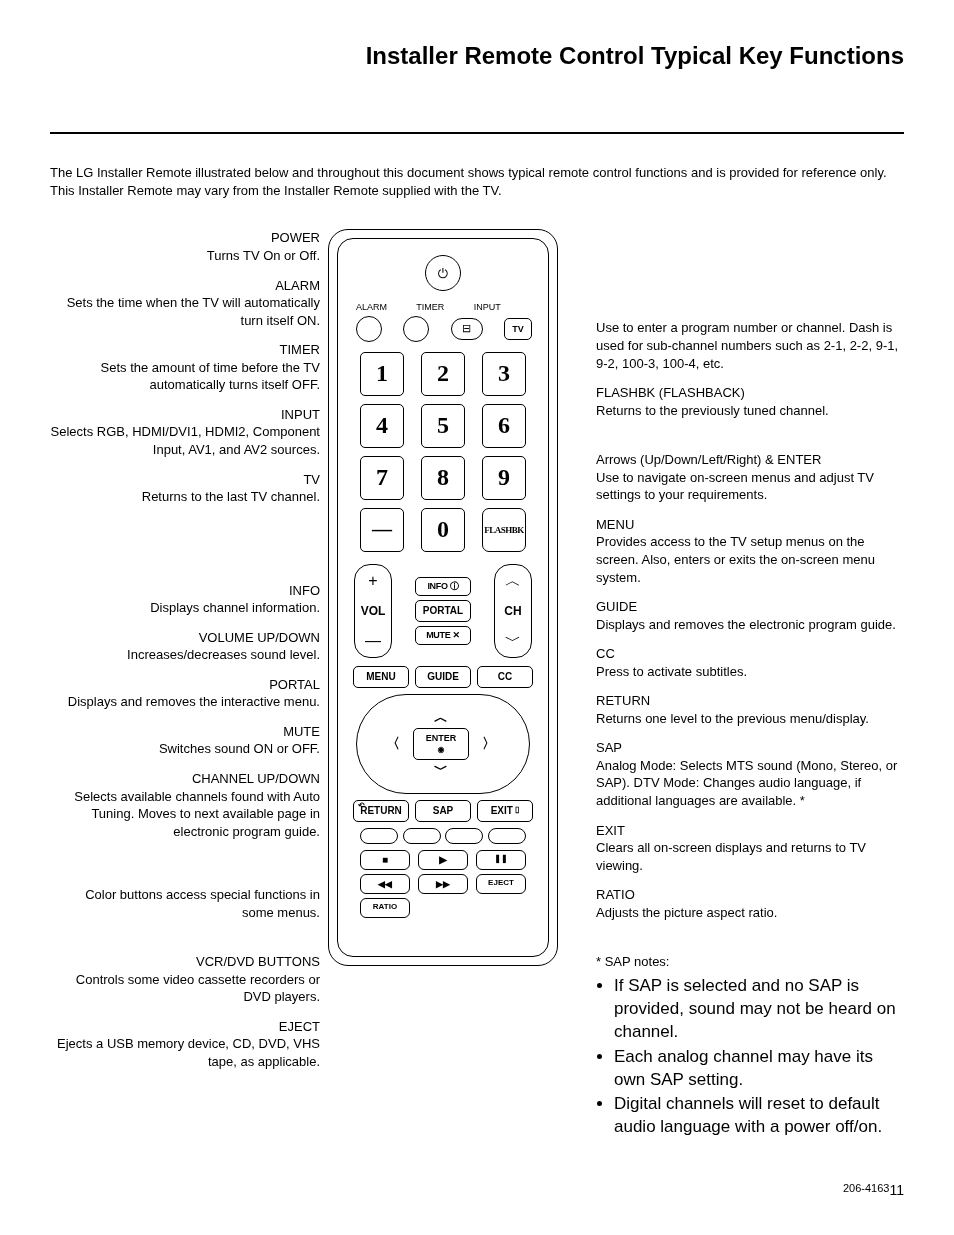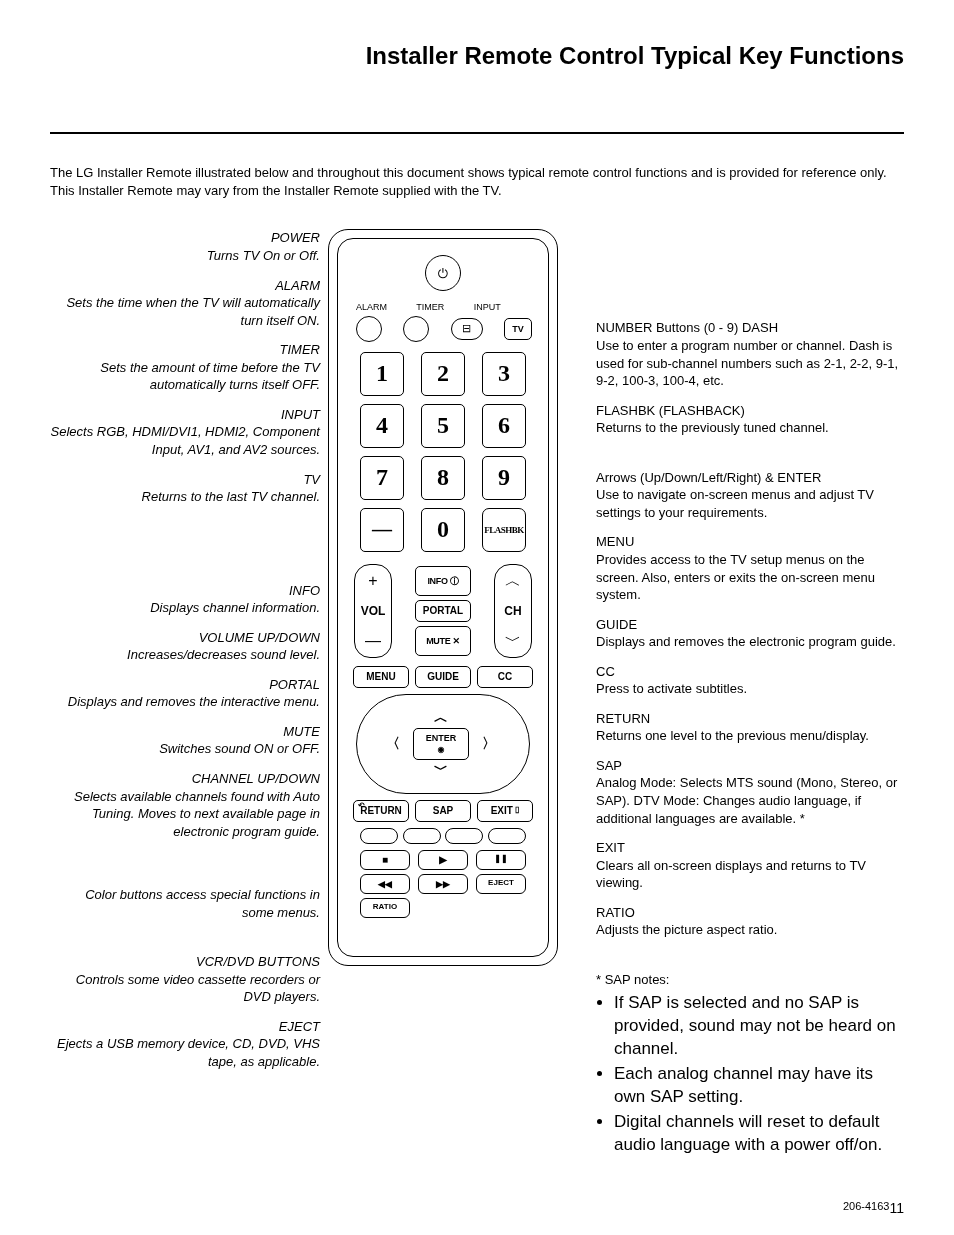"POWER" .leftcol { font-style: italic -> none }
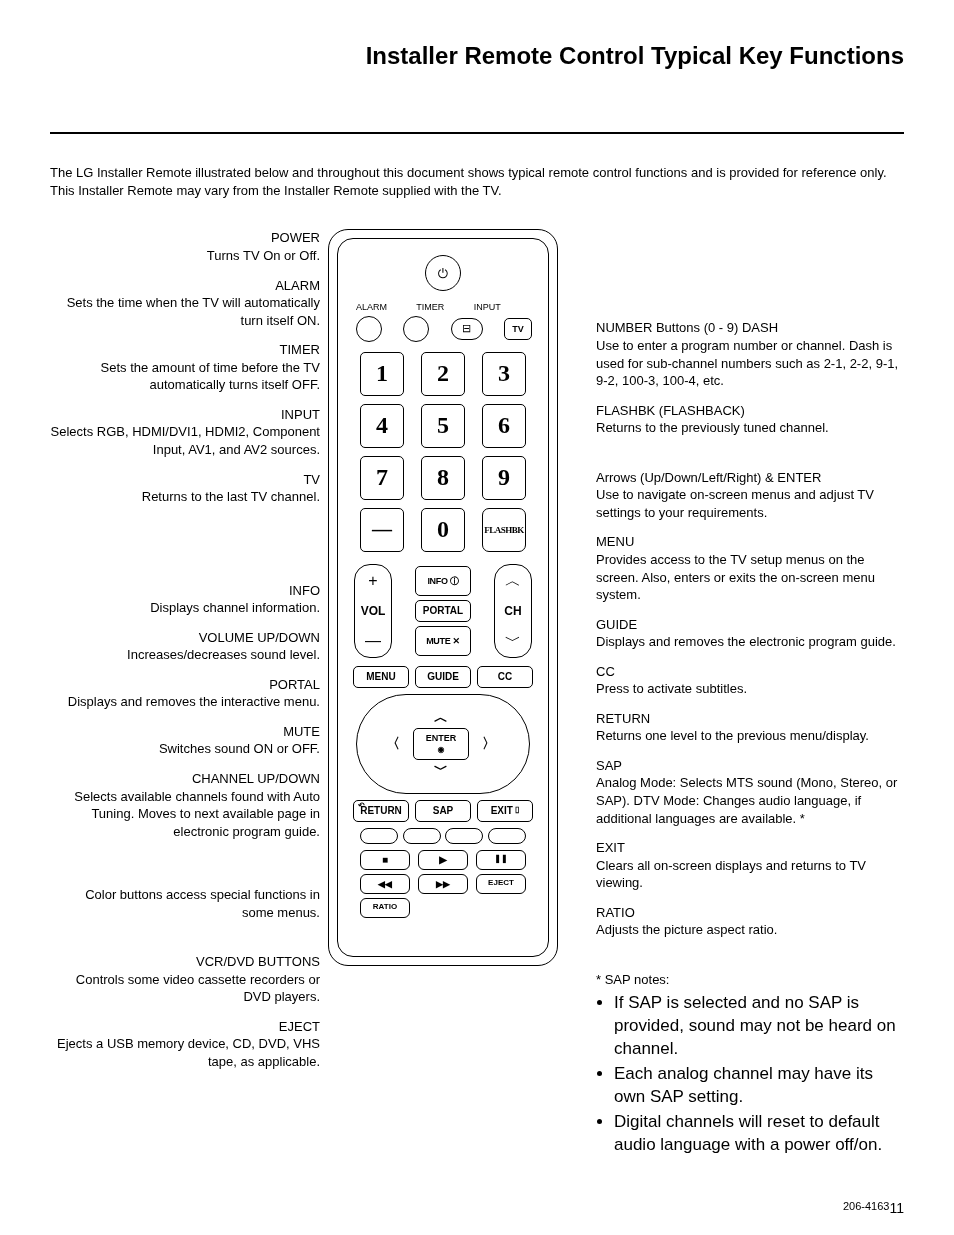"NUMBER Buttons (0 - 9)" div.head { html: <div>NUMBER Buttons (0 - 9) DASH</div> -> none }
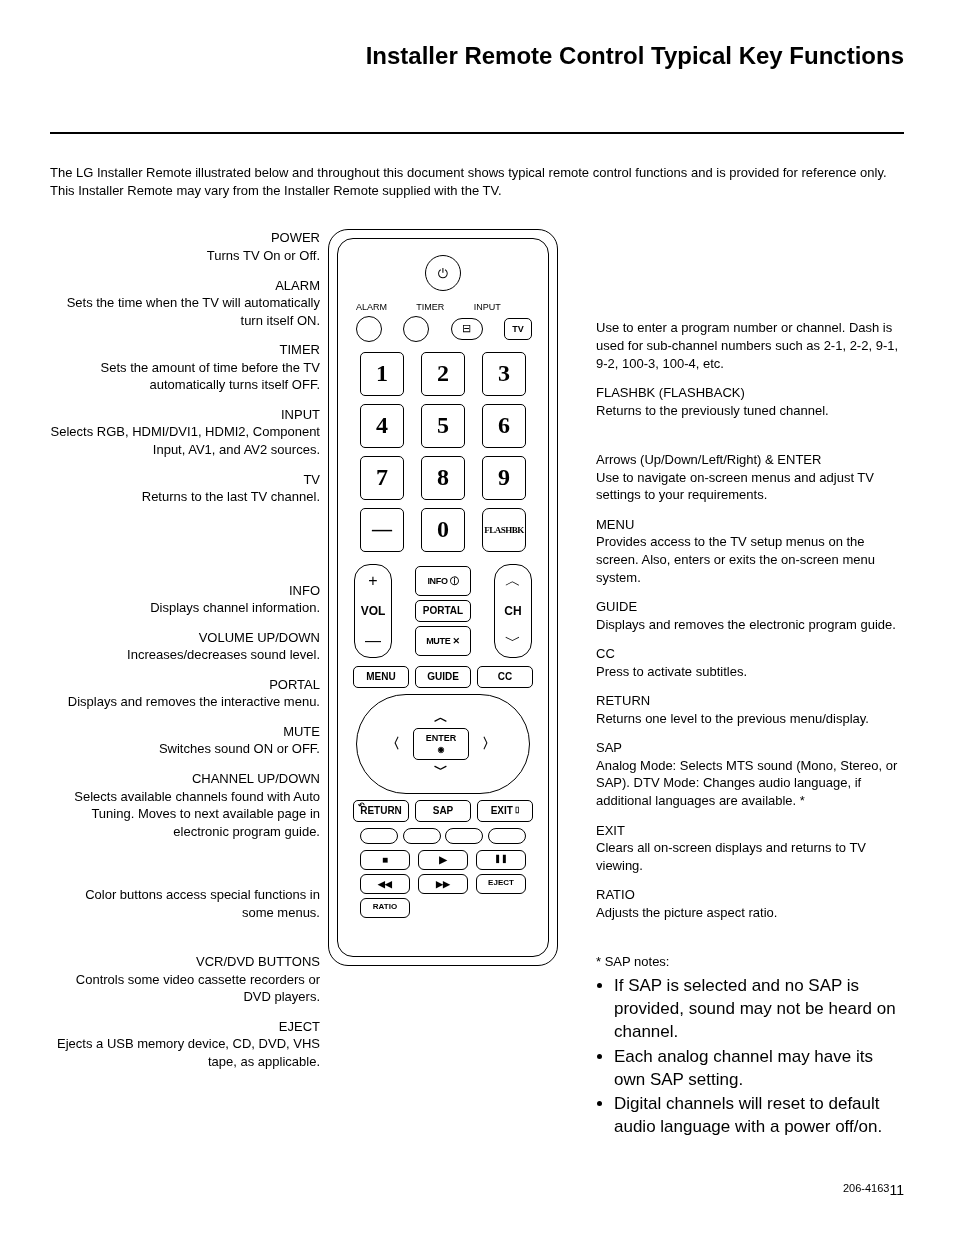"INFO ⓘ" .sml { height: 30px -> 19px }
